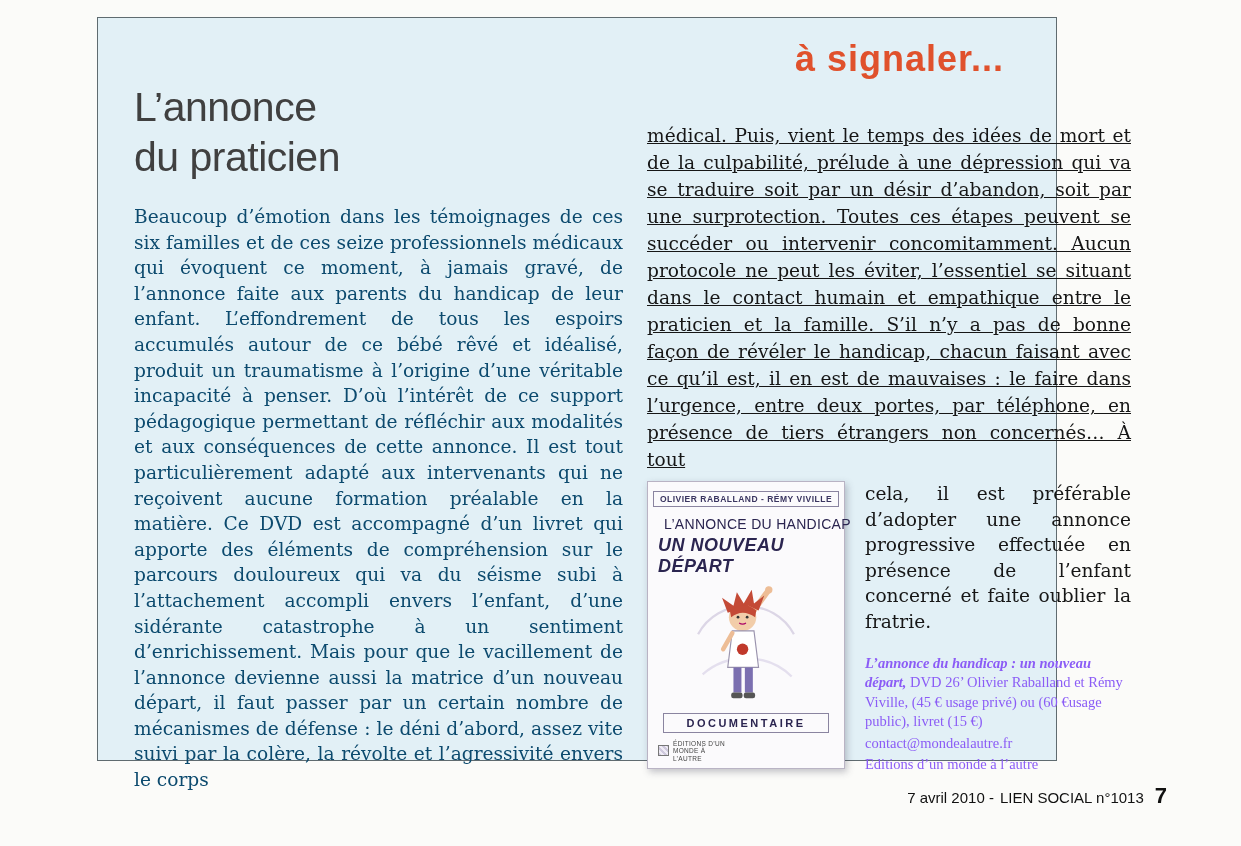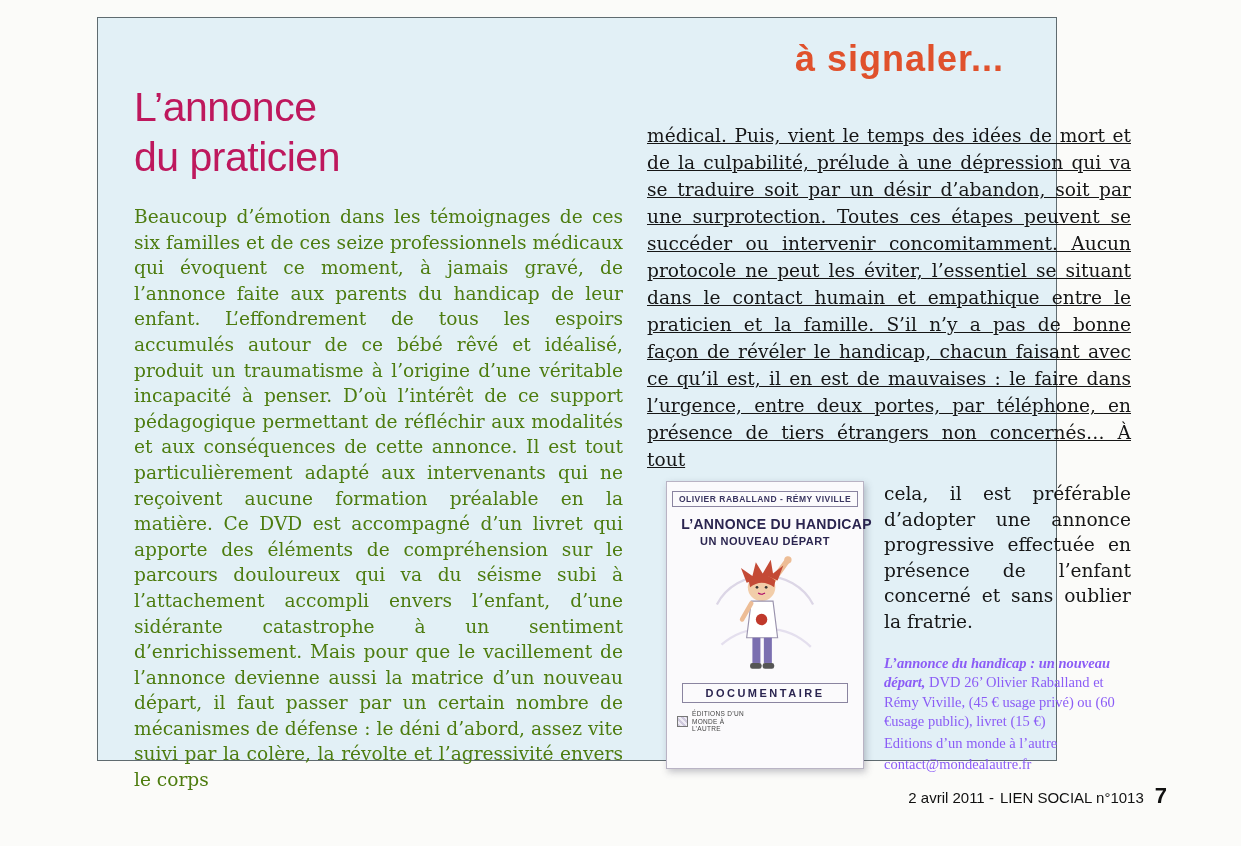"L’annonce" .title { color: #be185d -> #404040 }
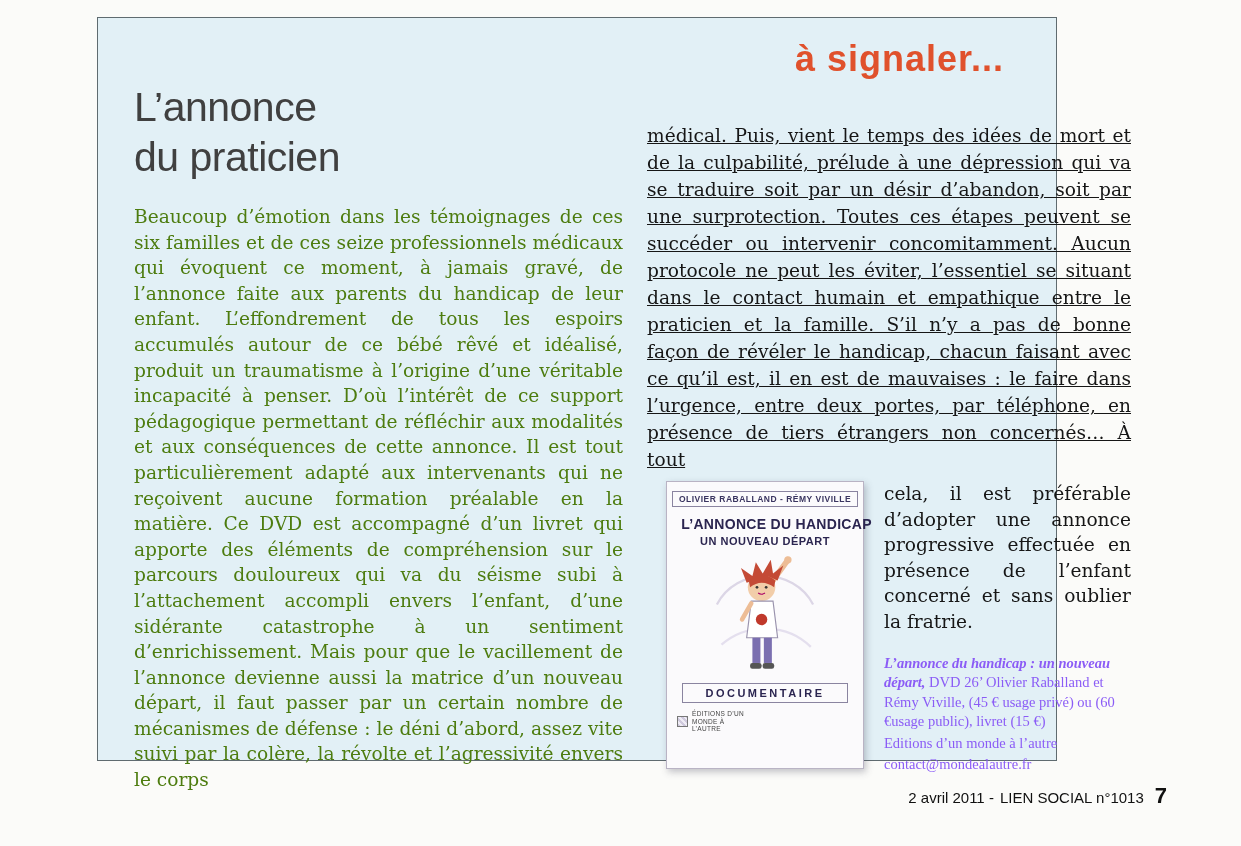"Beaucoup d’émotion dans les témoignages" .col-left { color: #4d7c0f -> #0c4a6e }
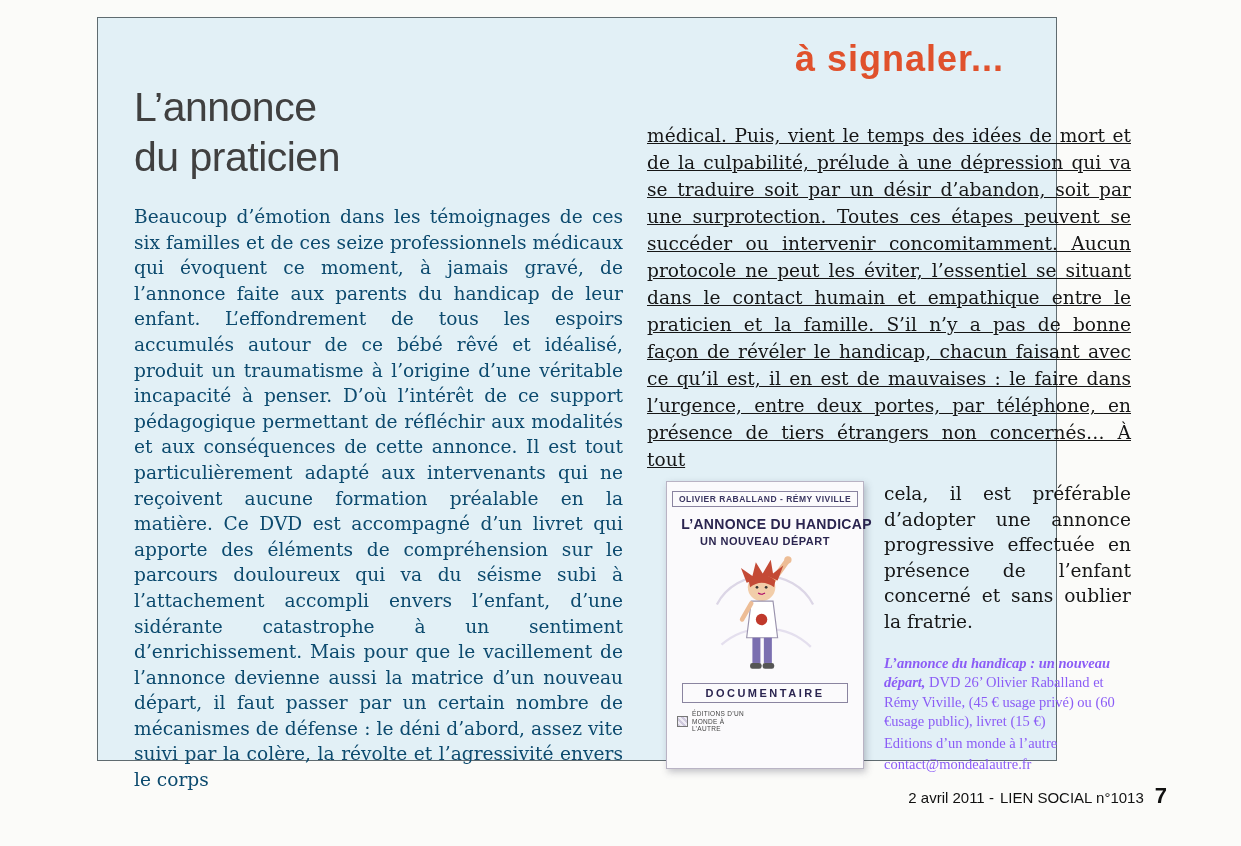"OLIVIER RABALLAND - RÉMY VIVILLE" .media-row { margin-left: 19px -> none }
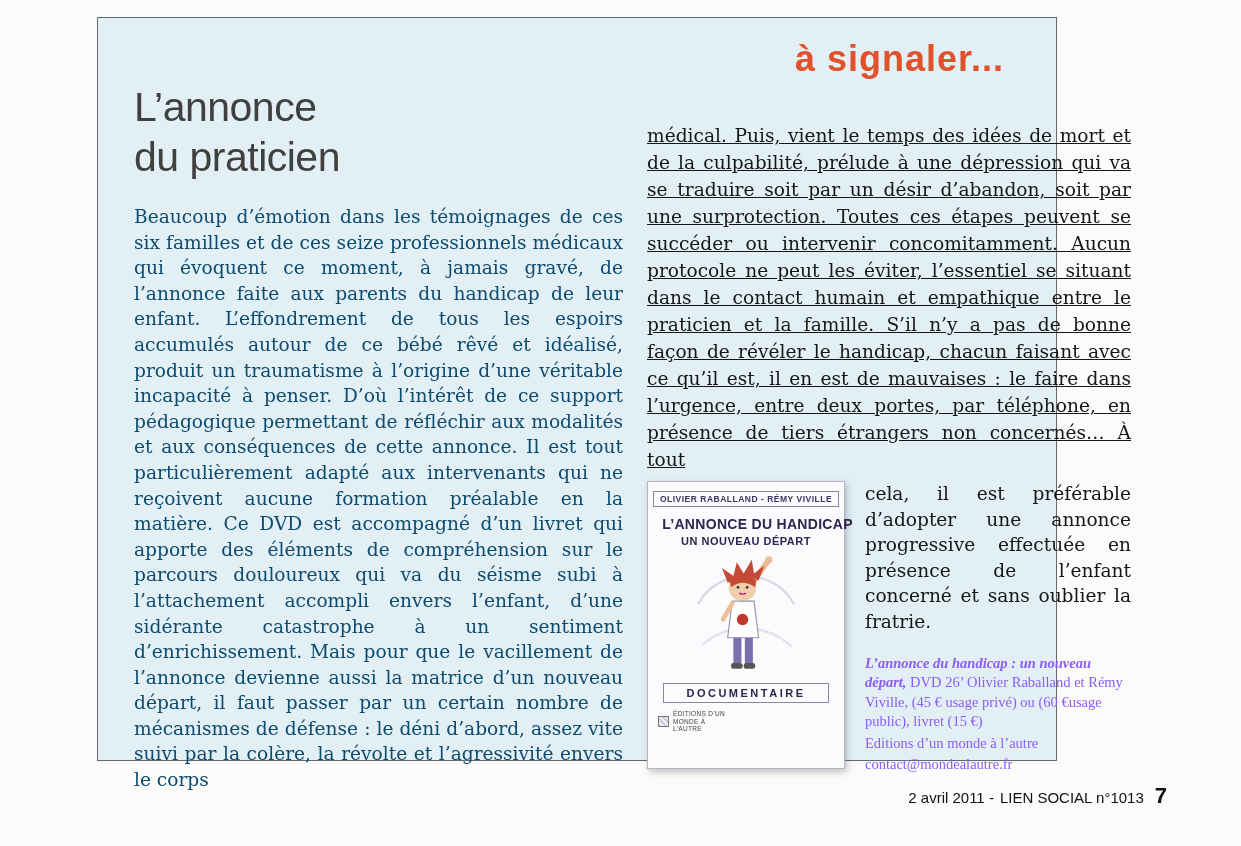"cela, il est préférable d’adopter" p.wrap-text { text: sans -> faite }
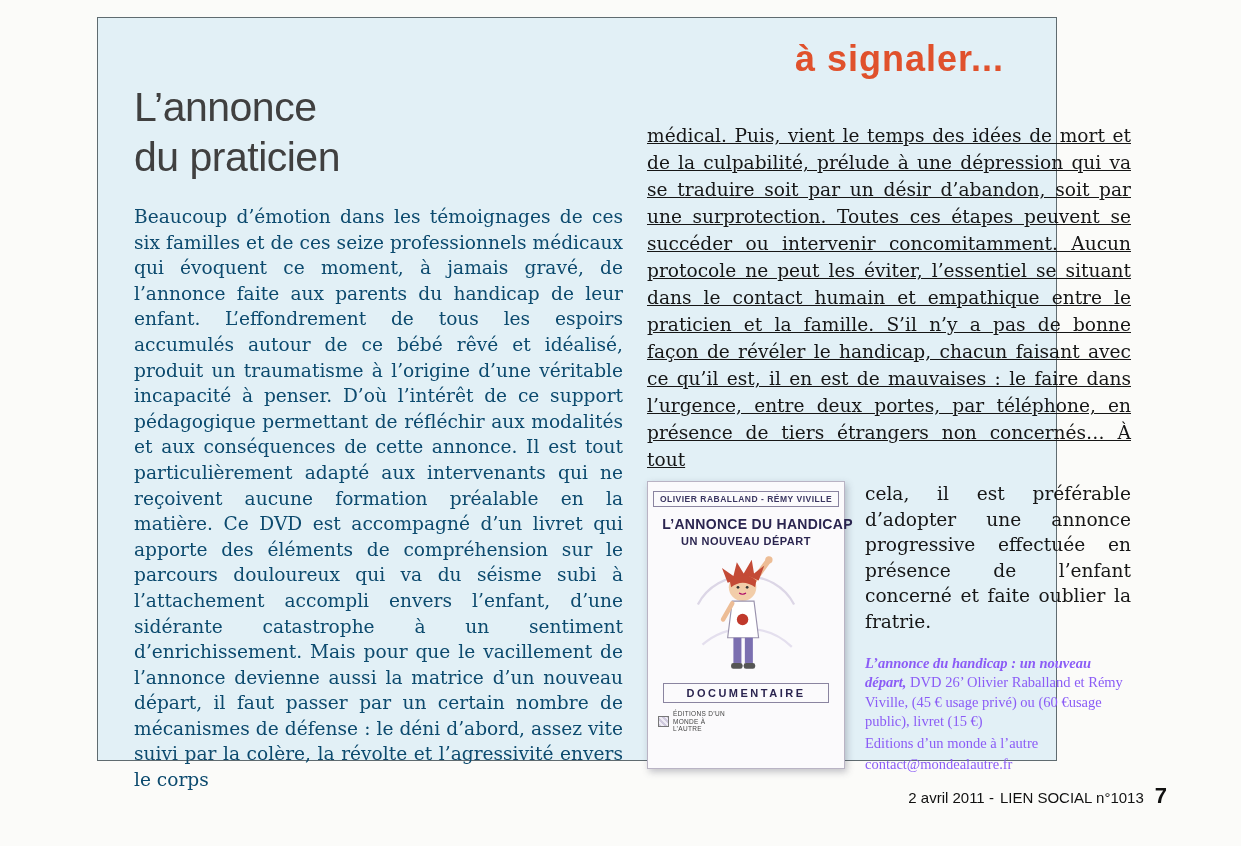"L’ANNONCE DU HANDICAP" .cover-title { font-weight: 700 -> 400 }
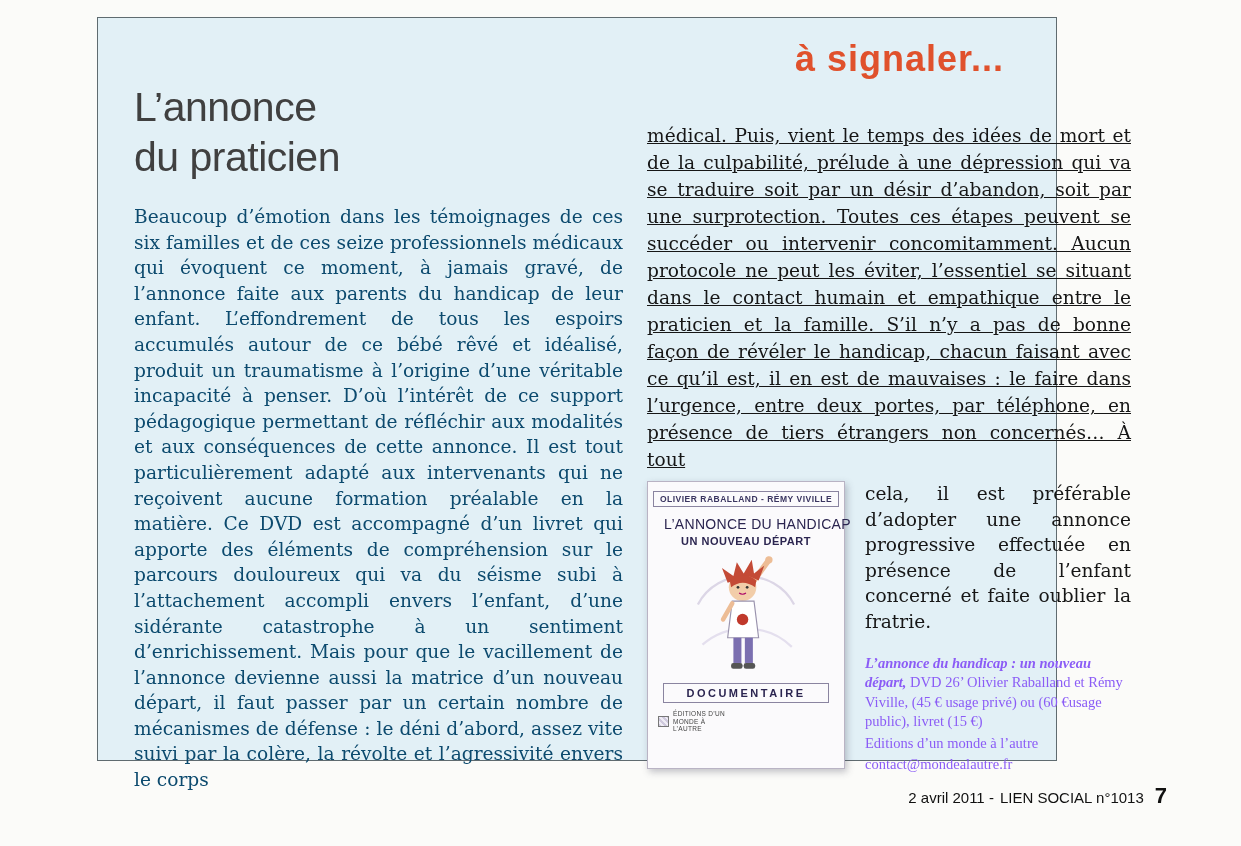"UN NOUVEAU DÉPART" .cover-subtitle { font-size: 11px -> 18px; font-style: none -> italic }
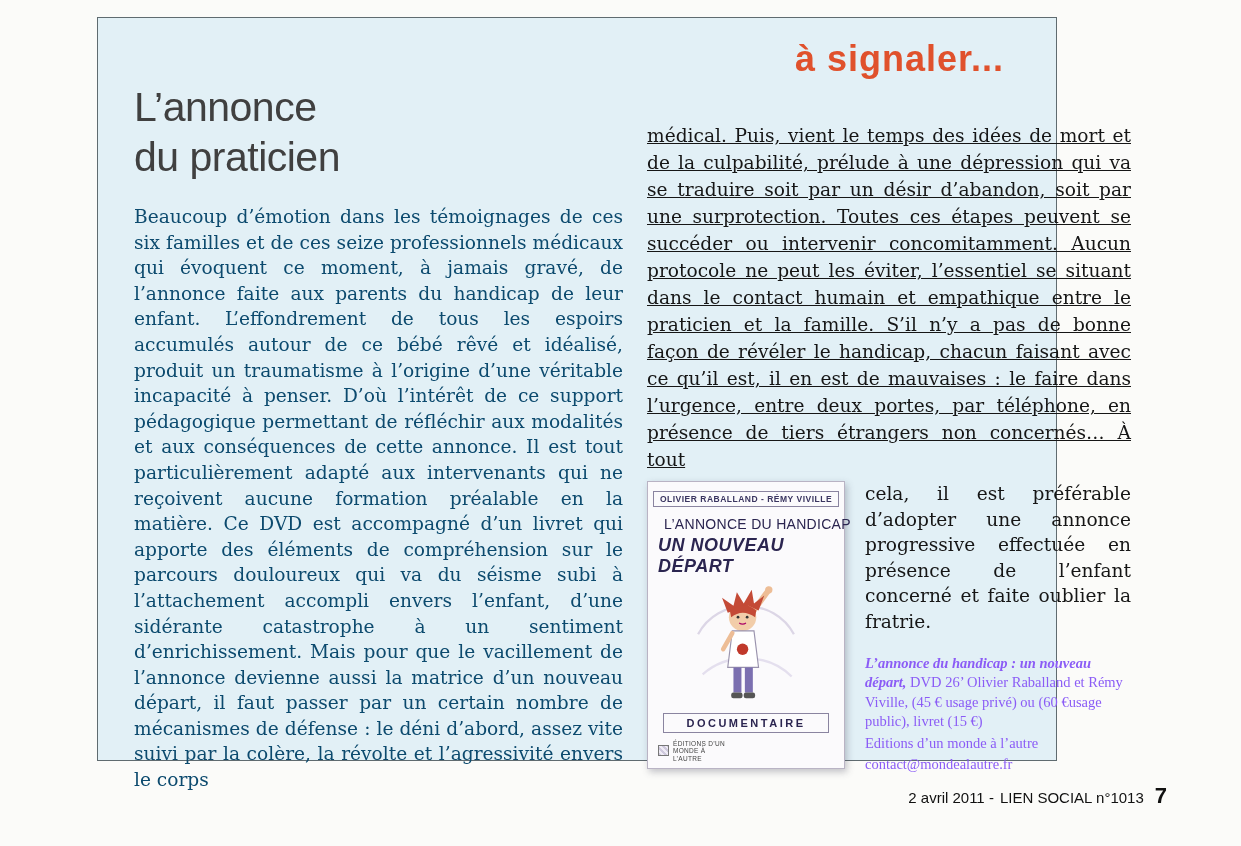"Editions d’un monde à l’autre" span.cap-block { order: before "contact@mondealautre.fr" -> after "contact@mondealautre.fr" }
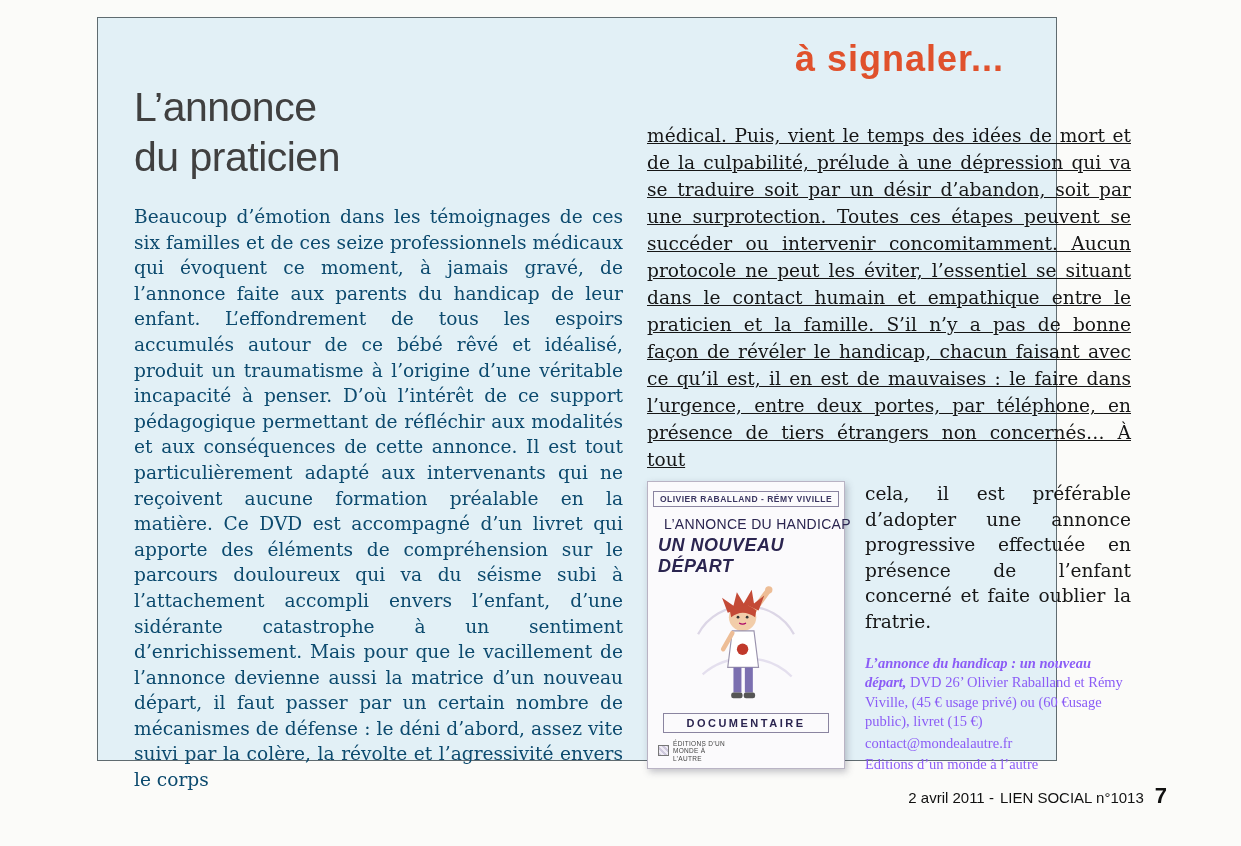"2 avril 2011 -" span { text: 2 avril 2011 -> 7 avril 2010 }
